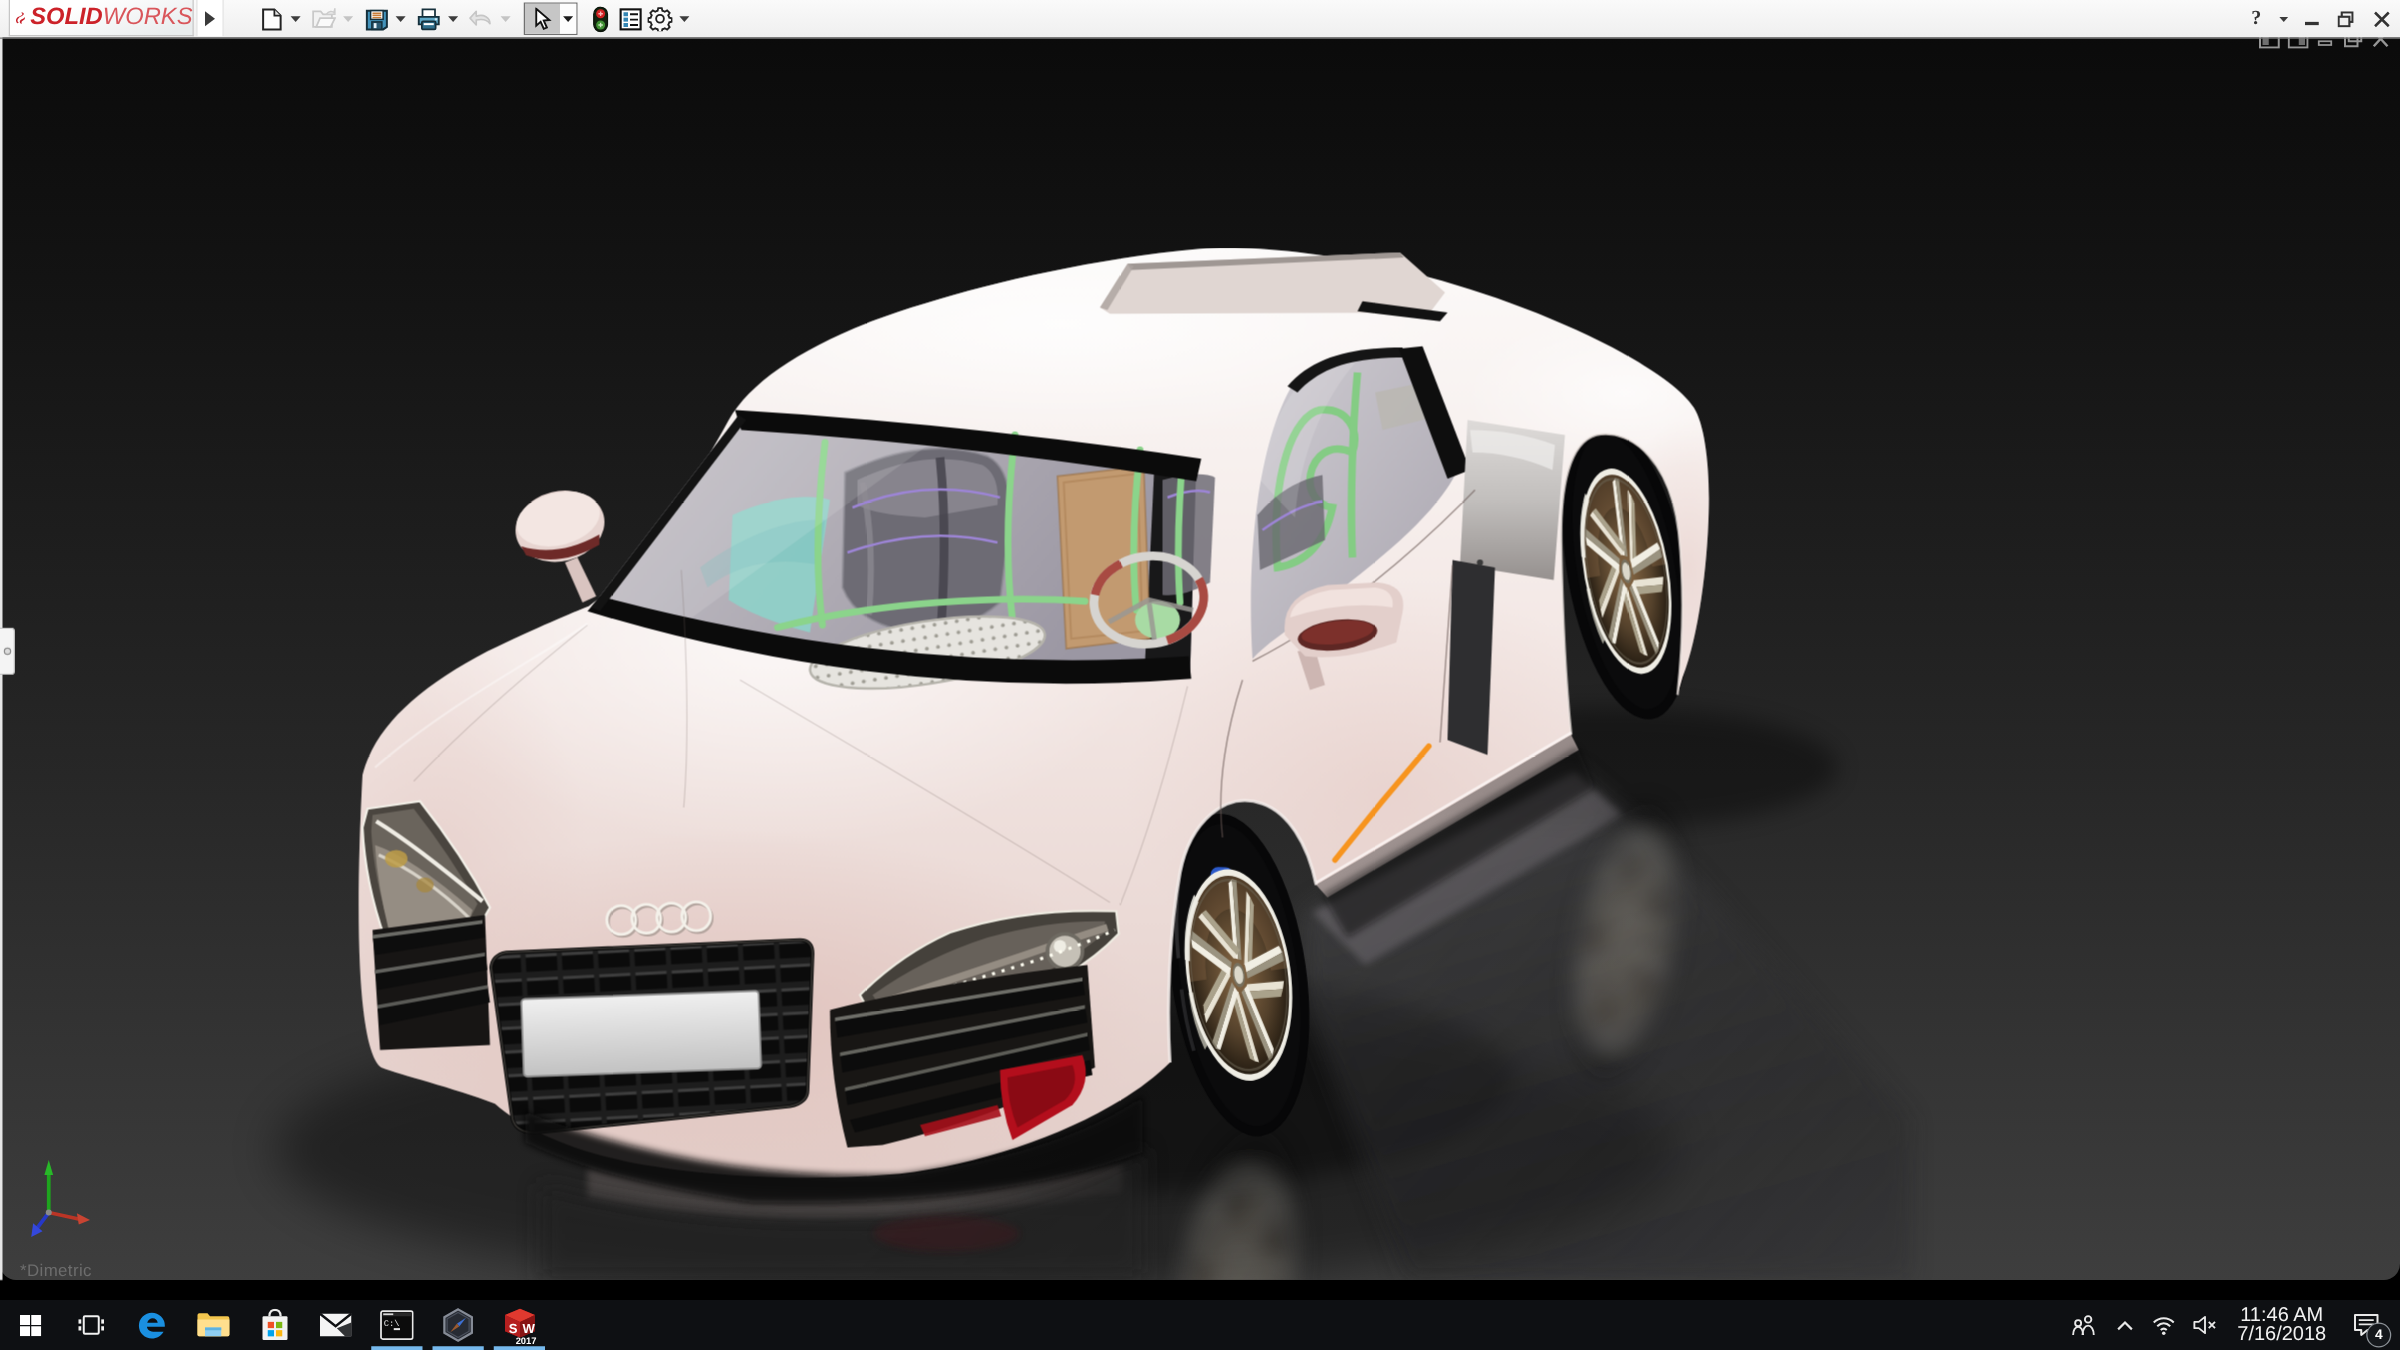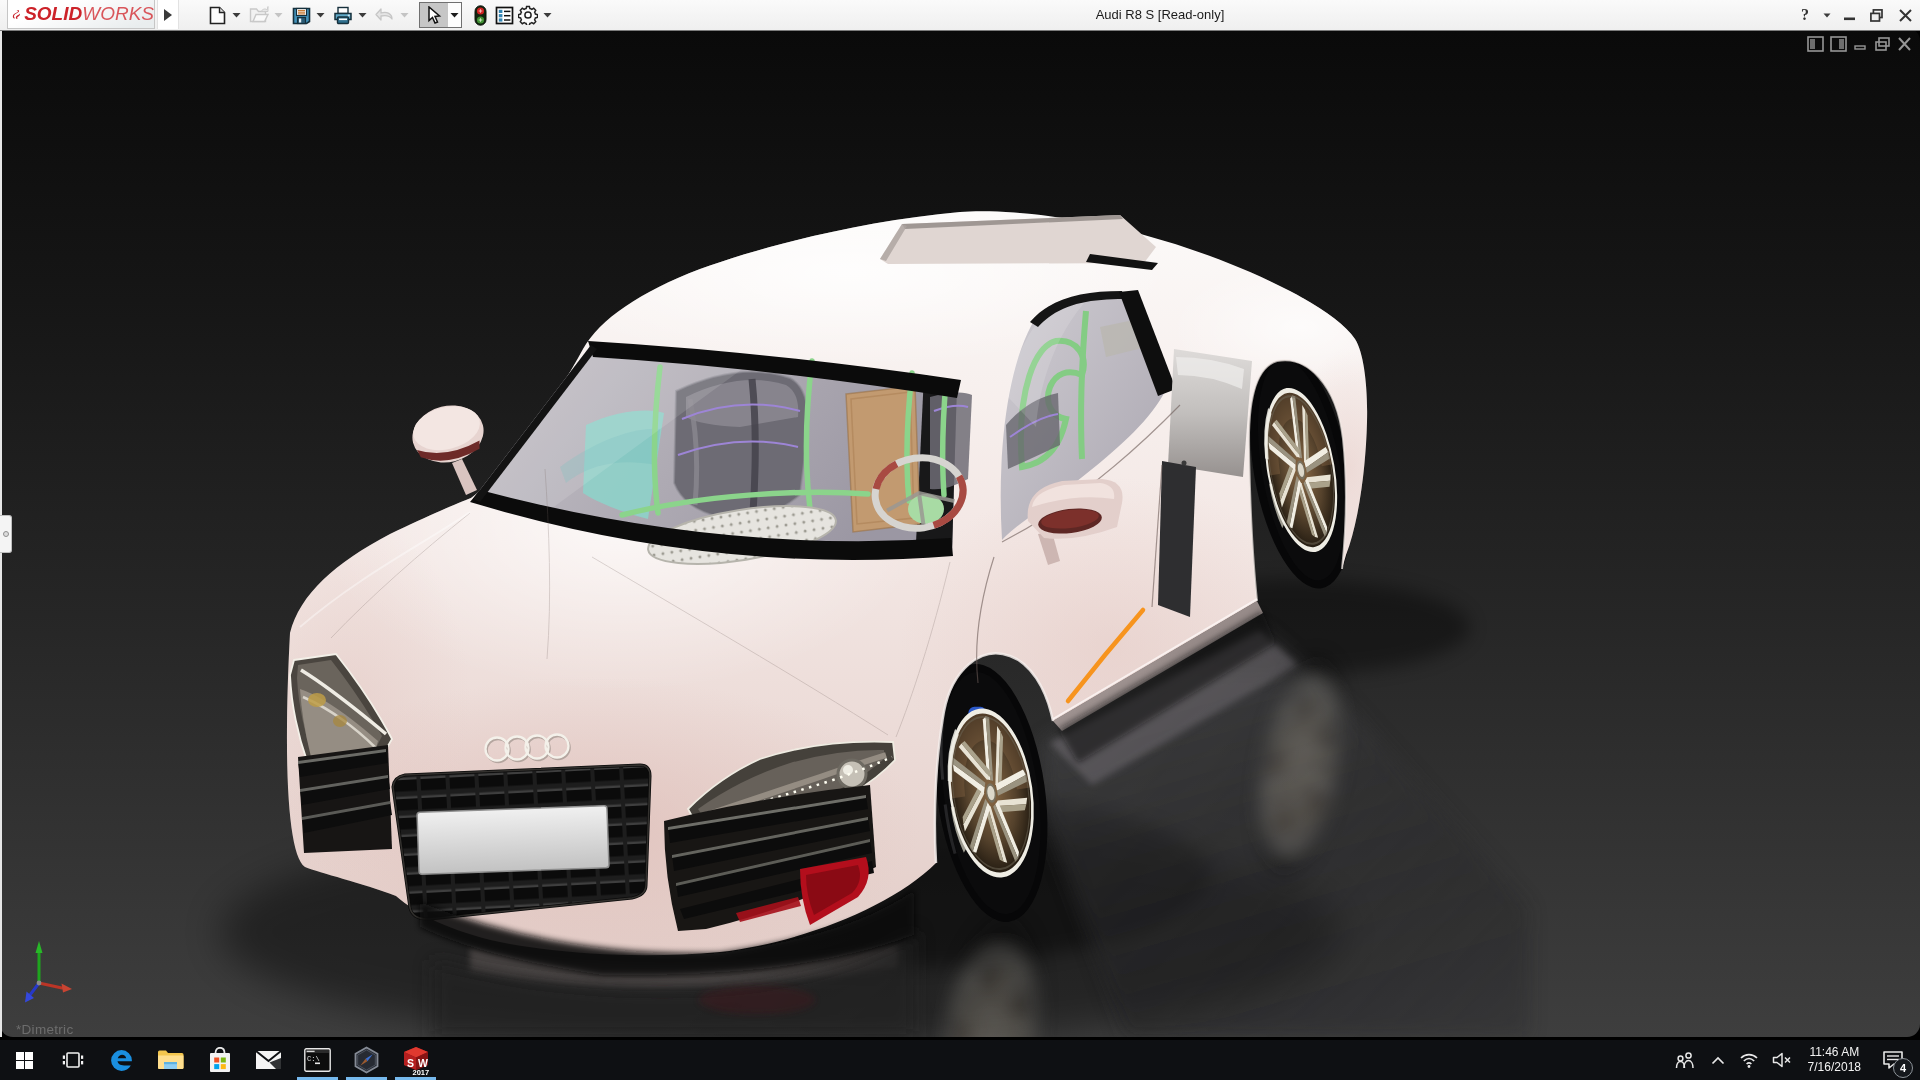"Audi R8 S [Read-only]" div.win-title { html: <div>Audi R8 S [Read-only]</div> -> none }
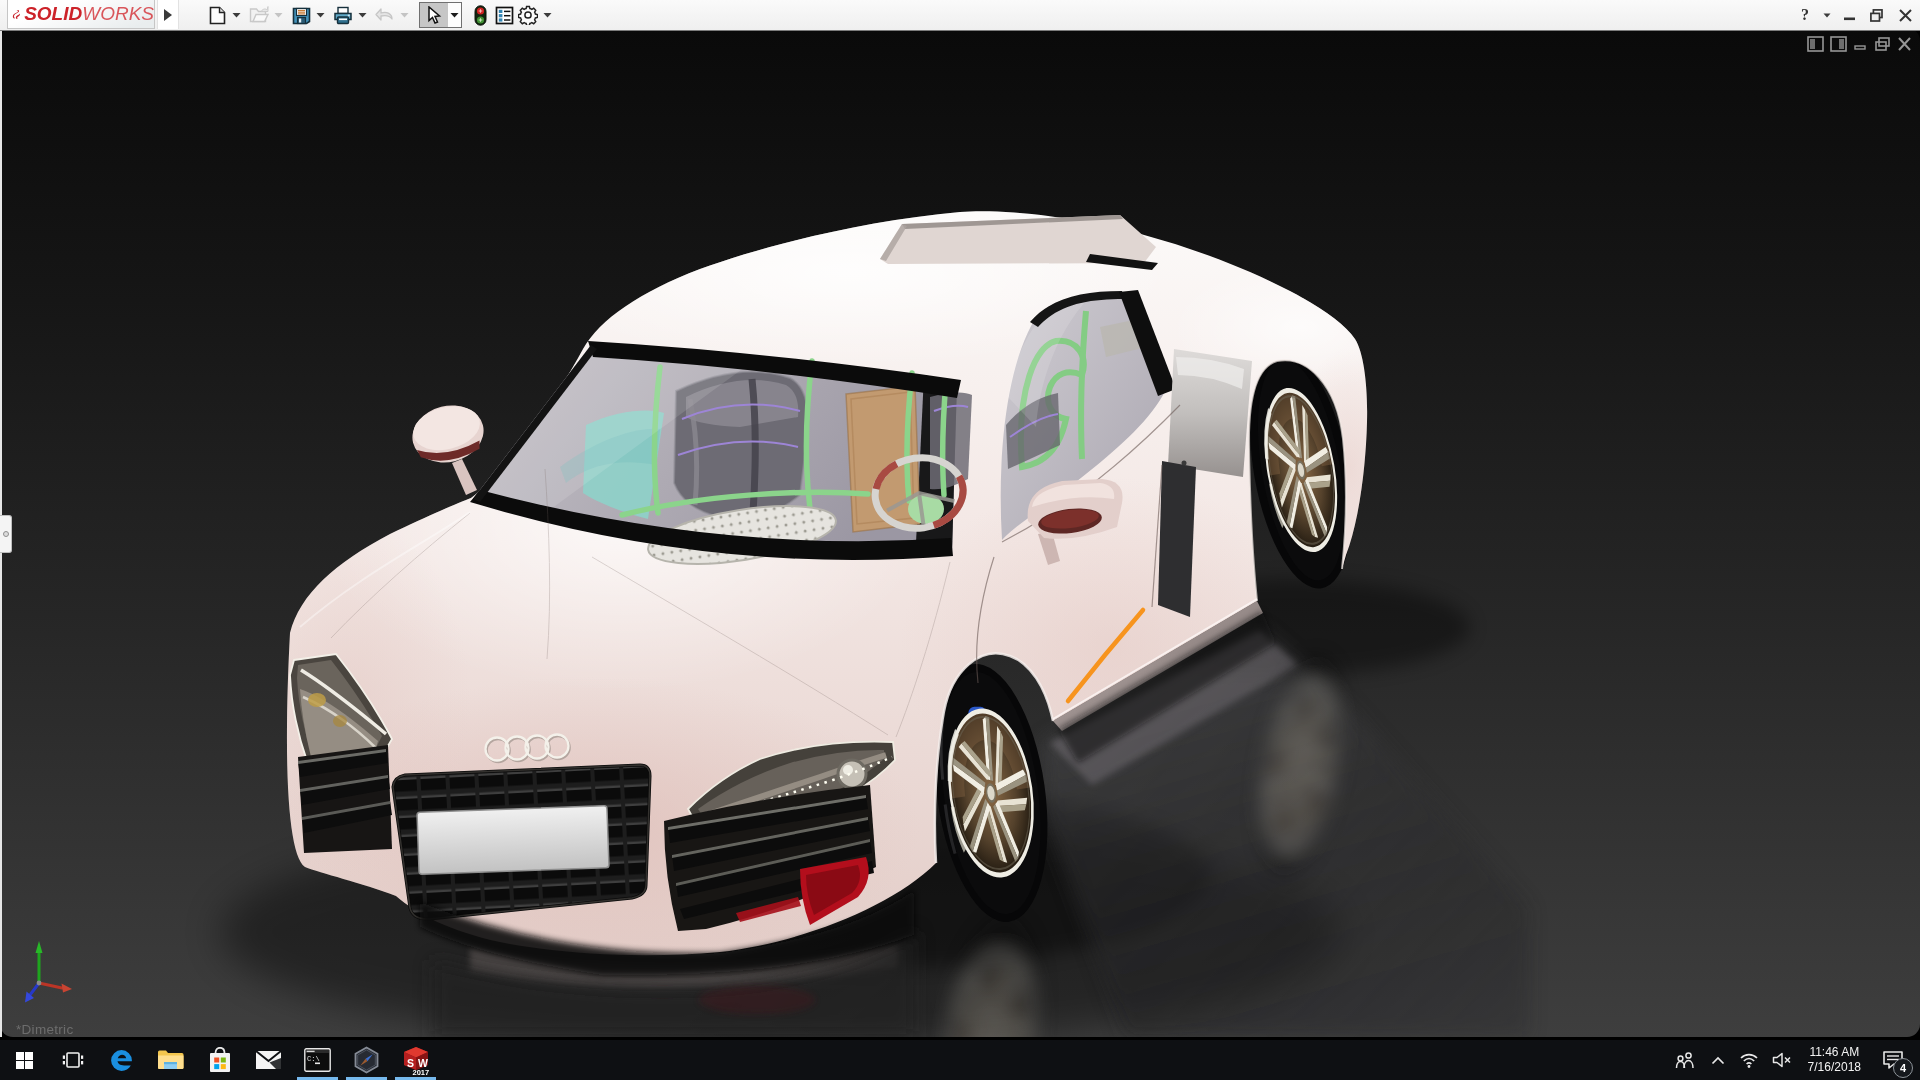"*Dimetric" .viewport { top: 28px -> 15px }
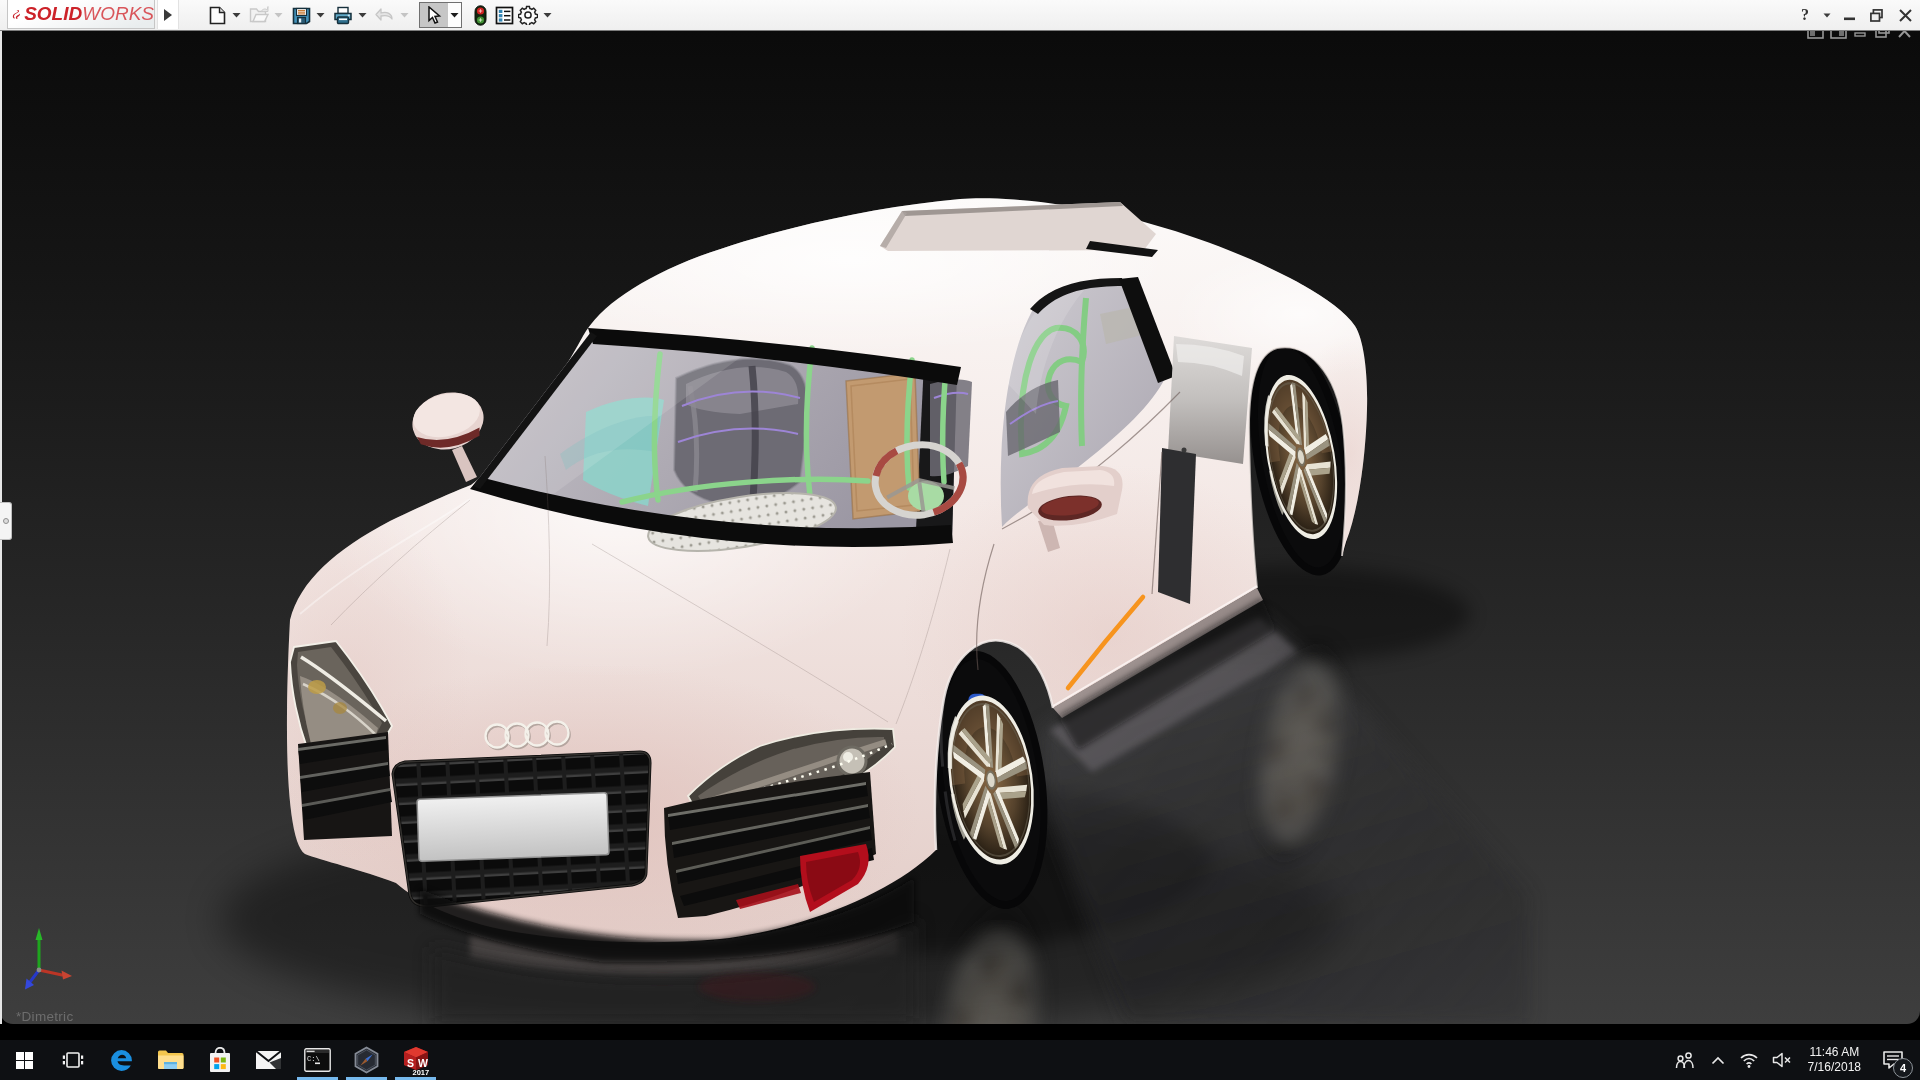"11:46 AM" .tray-clock { font-size: 12px -> 16px }
